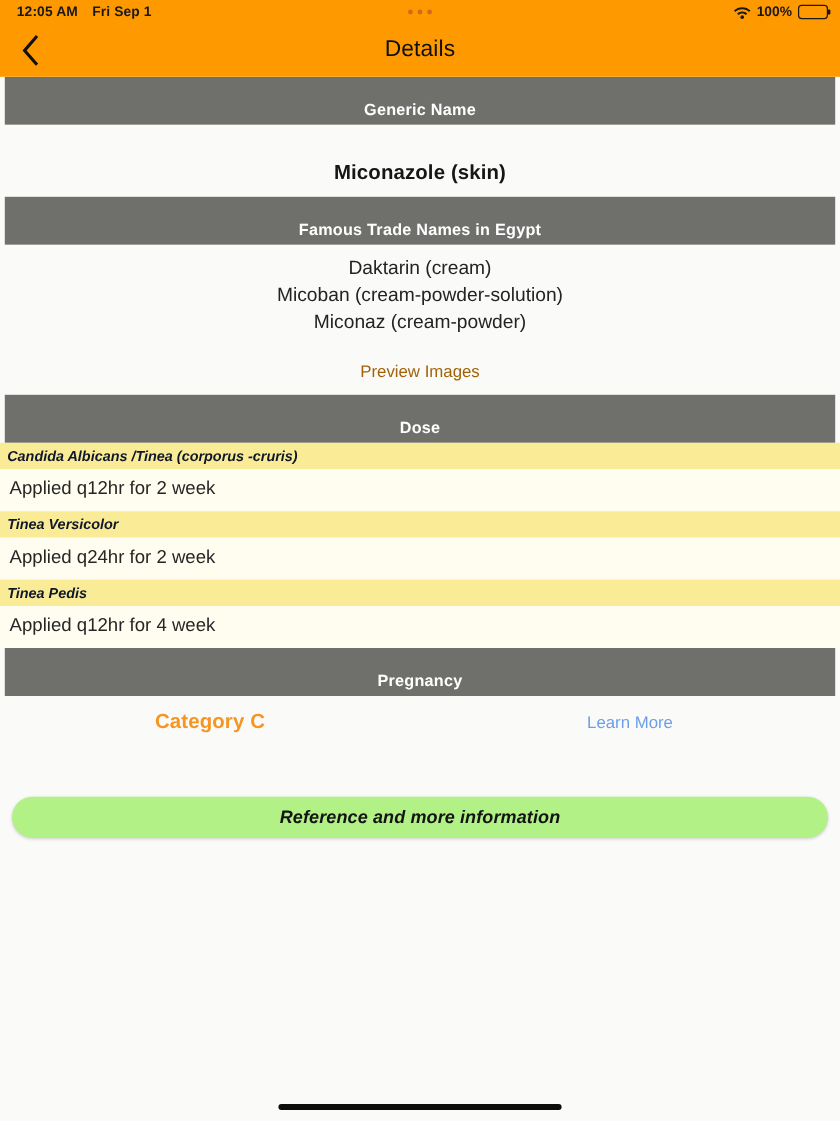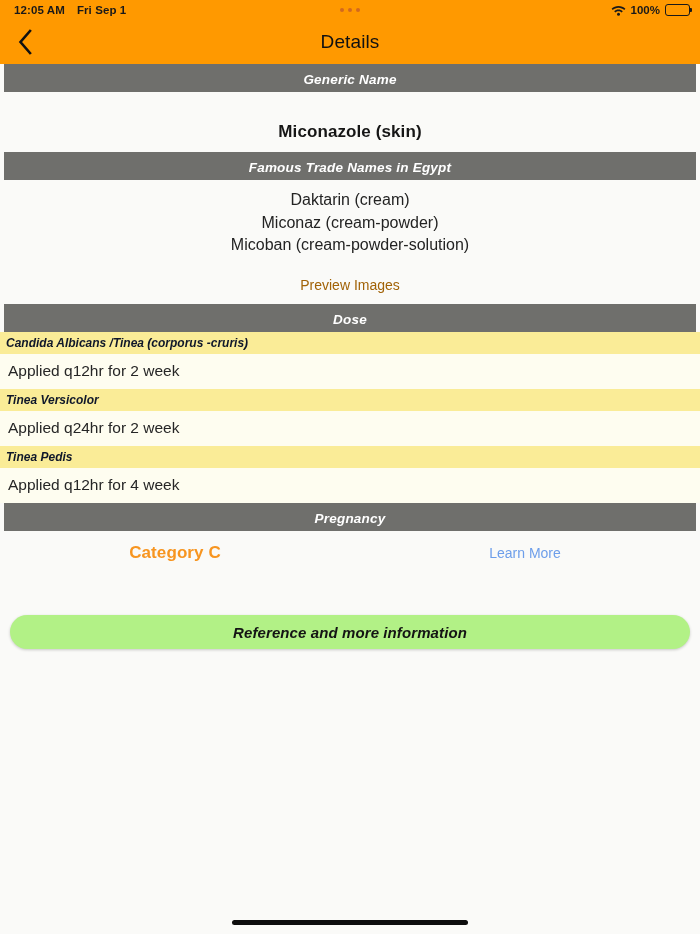"Generic Name" .section-header { font-style: italic -> none; padding: 8px 0 5px -> 20px 0 5px }
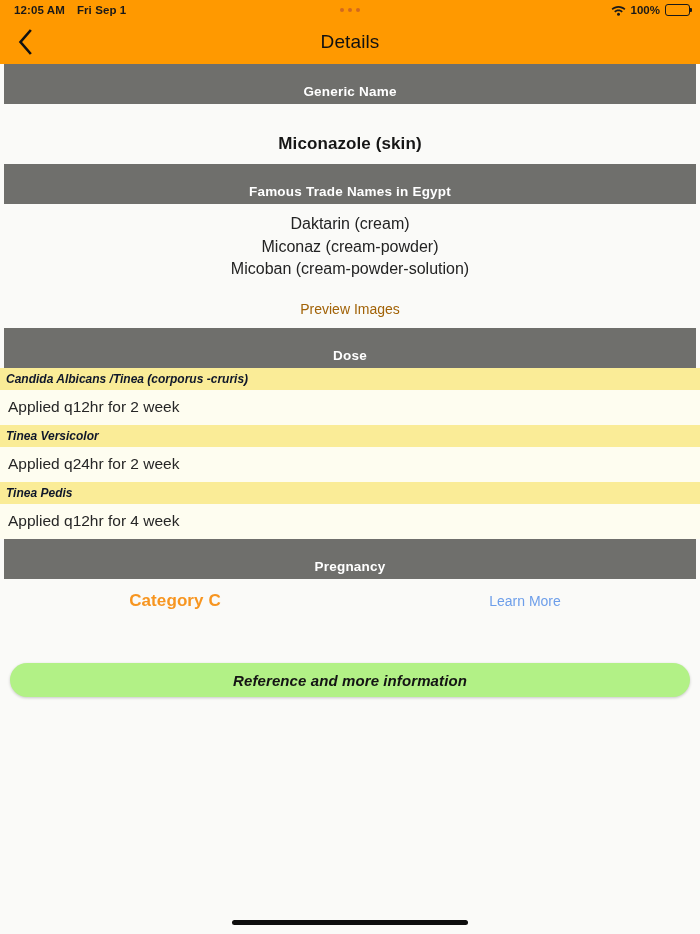"Miconaz (cream-powder)" span.trade-item { order: before "Micoban (cream-powder-solution)" -> after "Micoban (cream-powder-solution)" }
